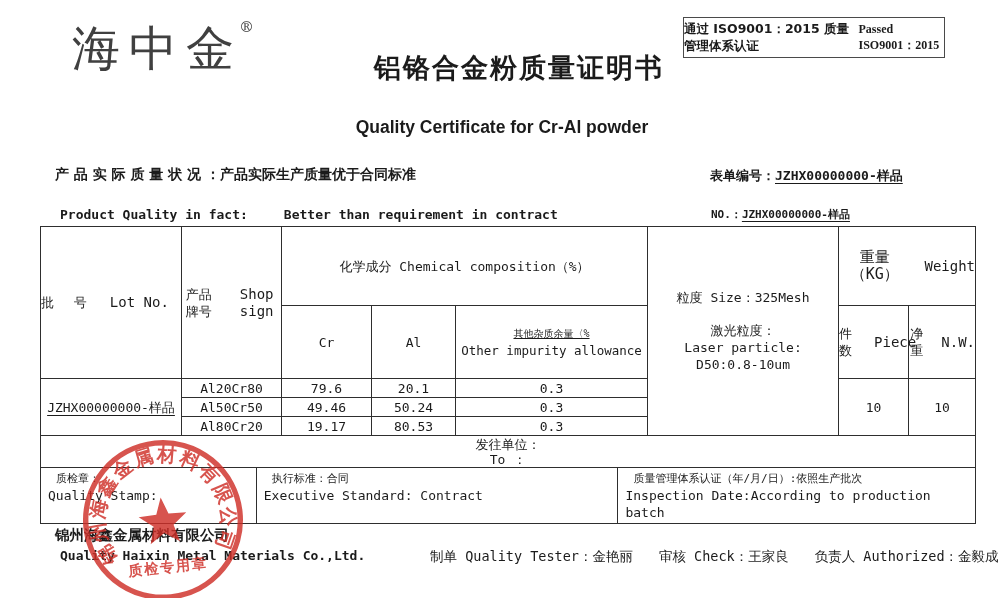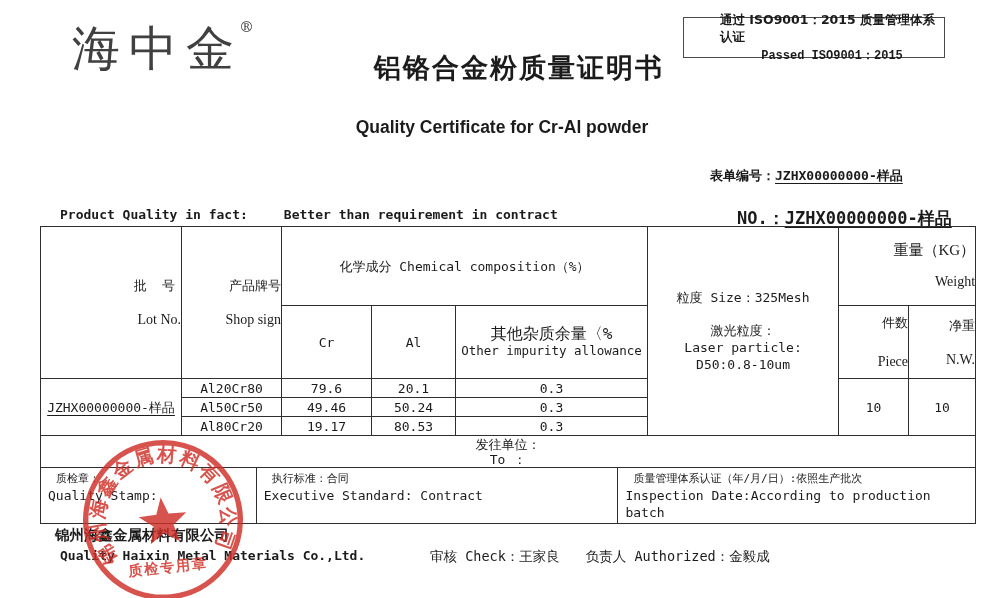"通过 ISO9001：2015 质量管理体系认证" .iso-box { flex-direction: column -> row; padding-left: 36px -> none }
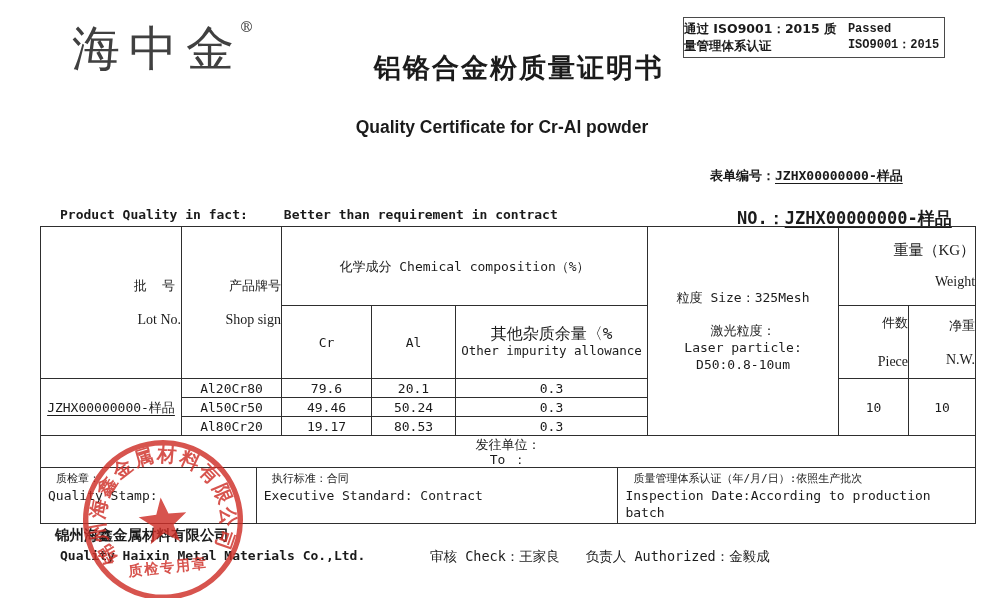"Passed ISO9001：2015" .iso-box .l2 { font-family: Liberation Mono, monospace -> Liberation Serif, serif }
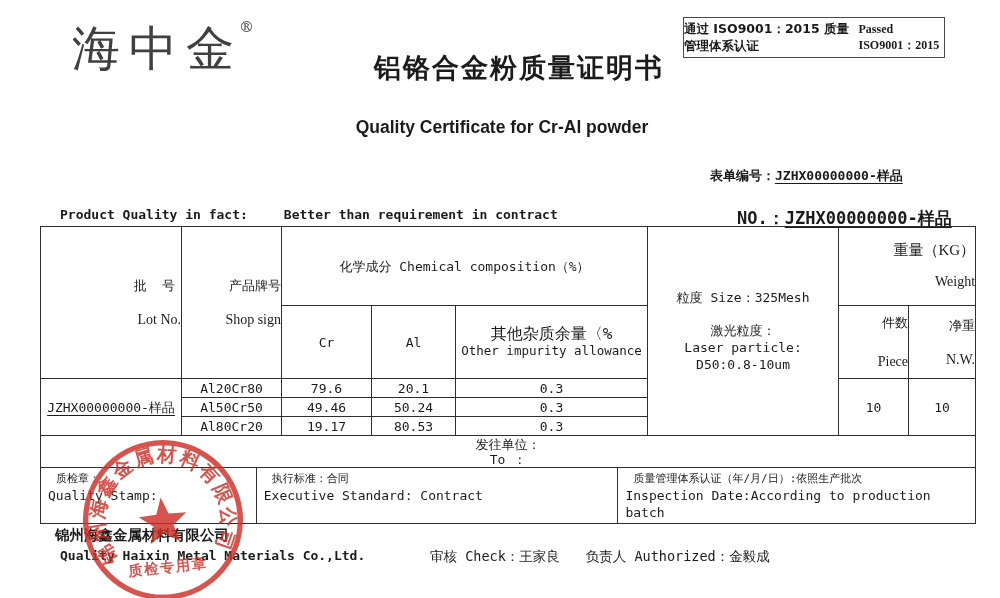"产 品 实 际 质" div.status-cn { html: none -> <div>产 品 实 际 质 量 状 况 ：产品实际生产质量优于合同标准</div> }
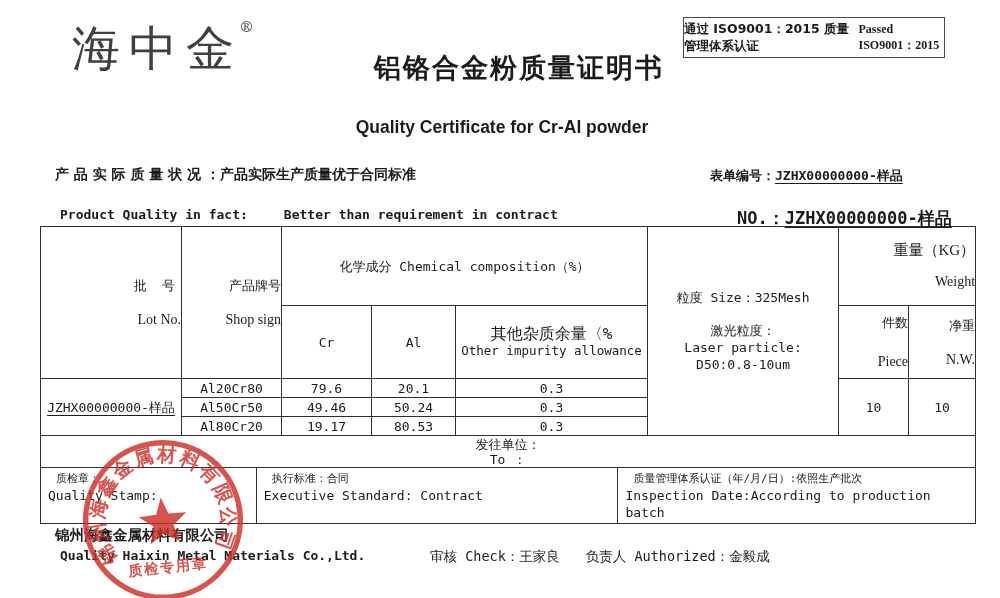"NO.：JZHX00000000-样品" .no-line { font-size: 17px -> 11px; left: 737px -> 711px }
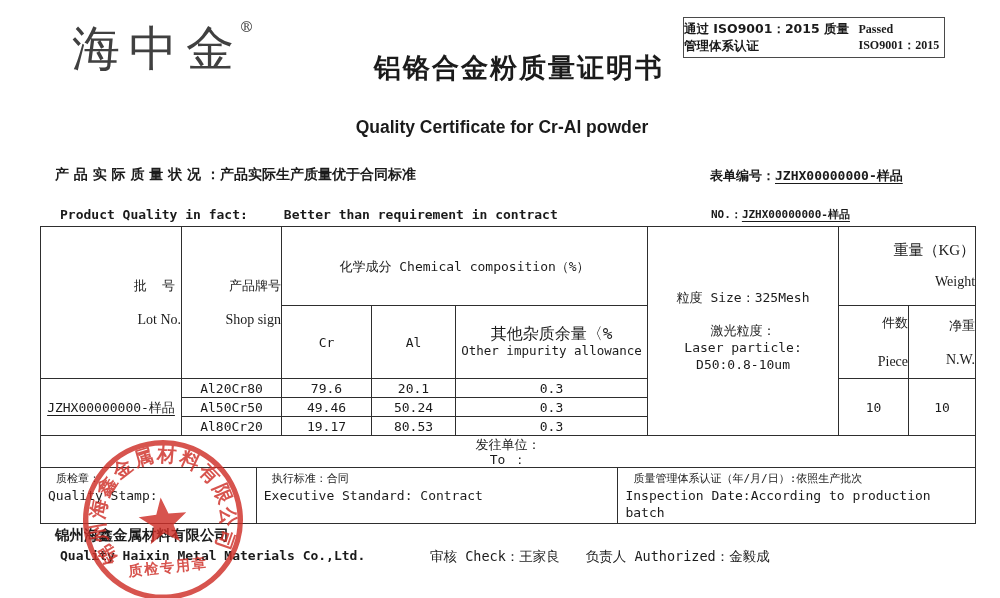"重量（KG）" .two-line { align-items: flex-end -> center; flex-direction: column -> row; font-family: Liberation Serif, serif -> none }
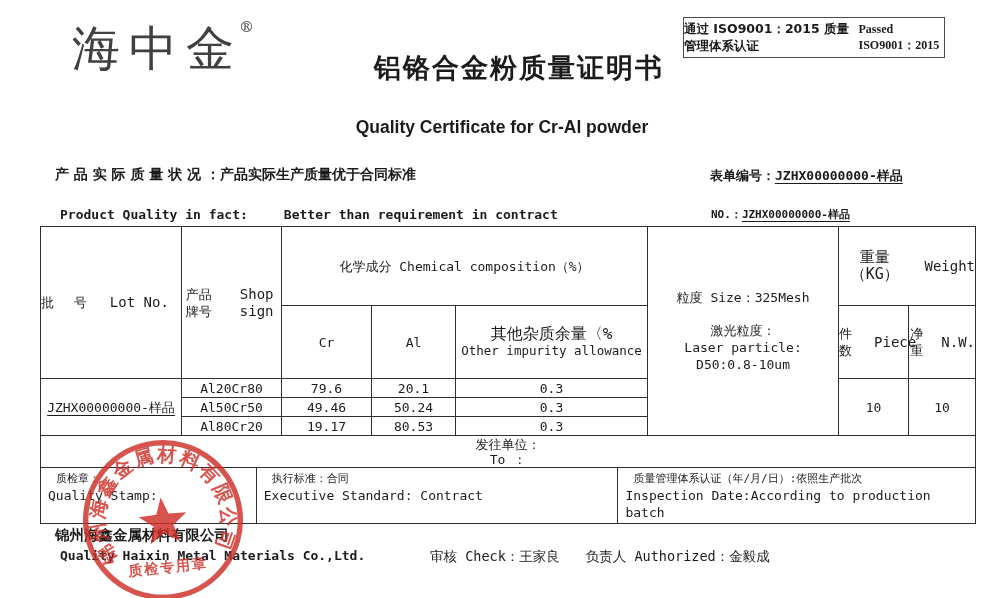"其他杂质余量〈%" td.impurity div.cn { font-size: 16px -> 10px; text-decoration: none -> underline }
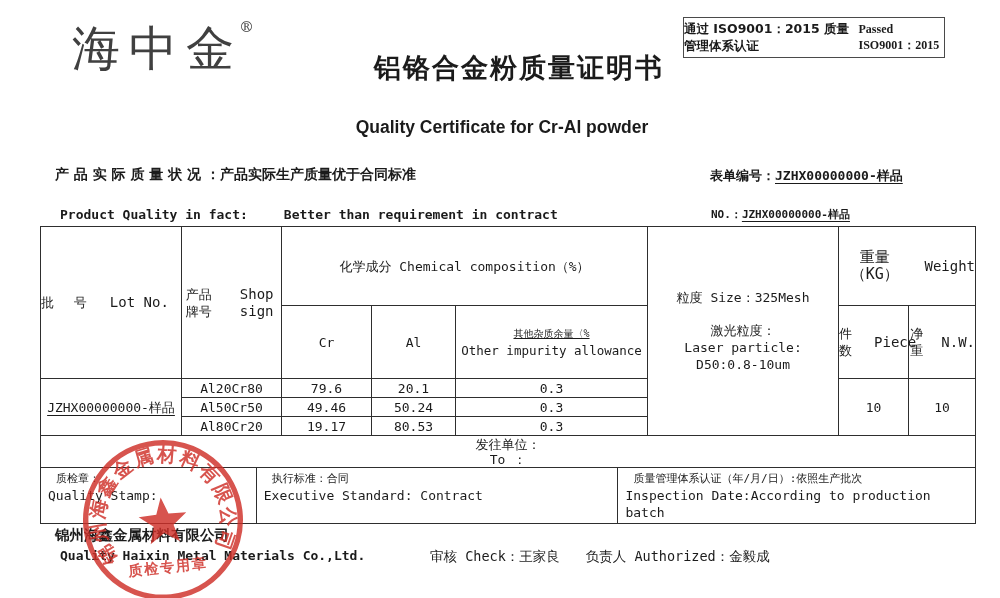"制单 Quality Tester：金艳丽" span { html: none -> <span><span>制单 Quality Tester：</span><span>金艳丽</span></span> }
